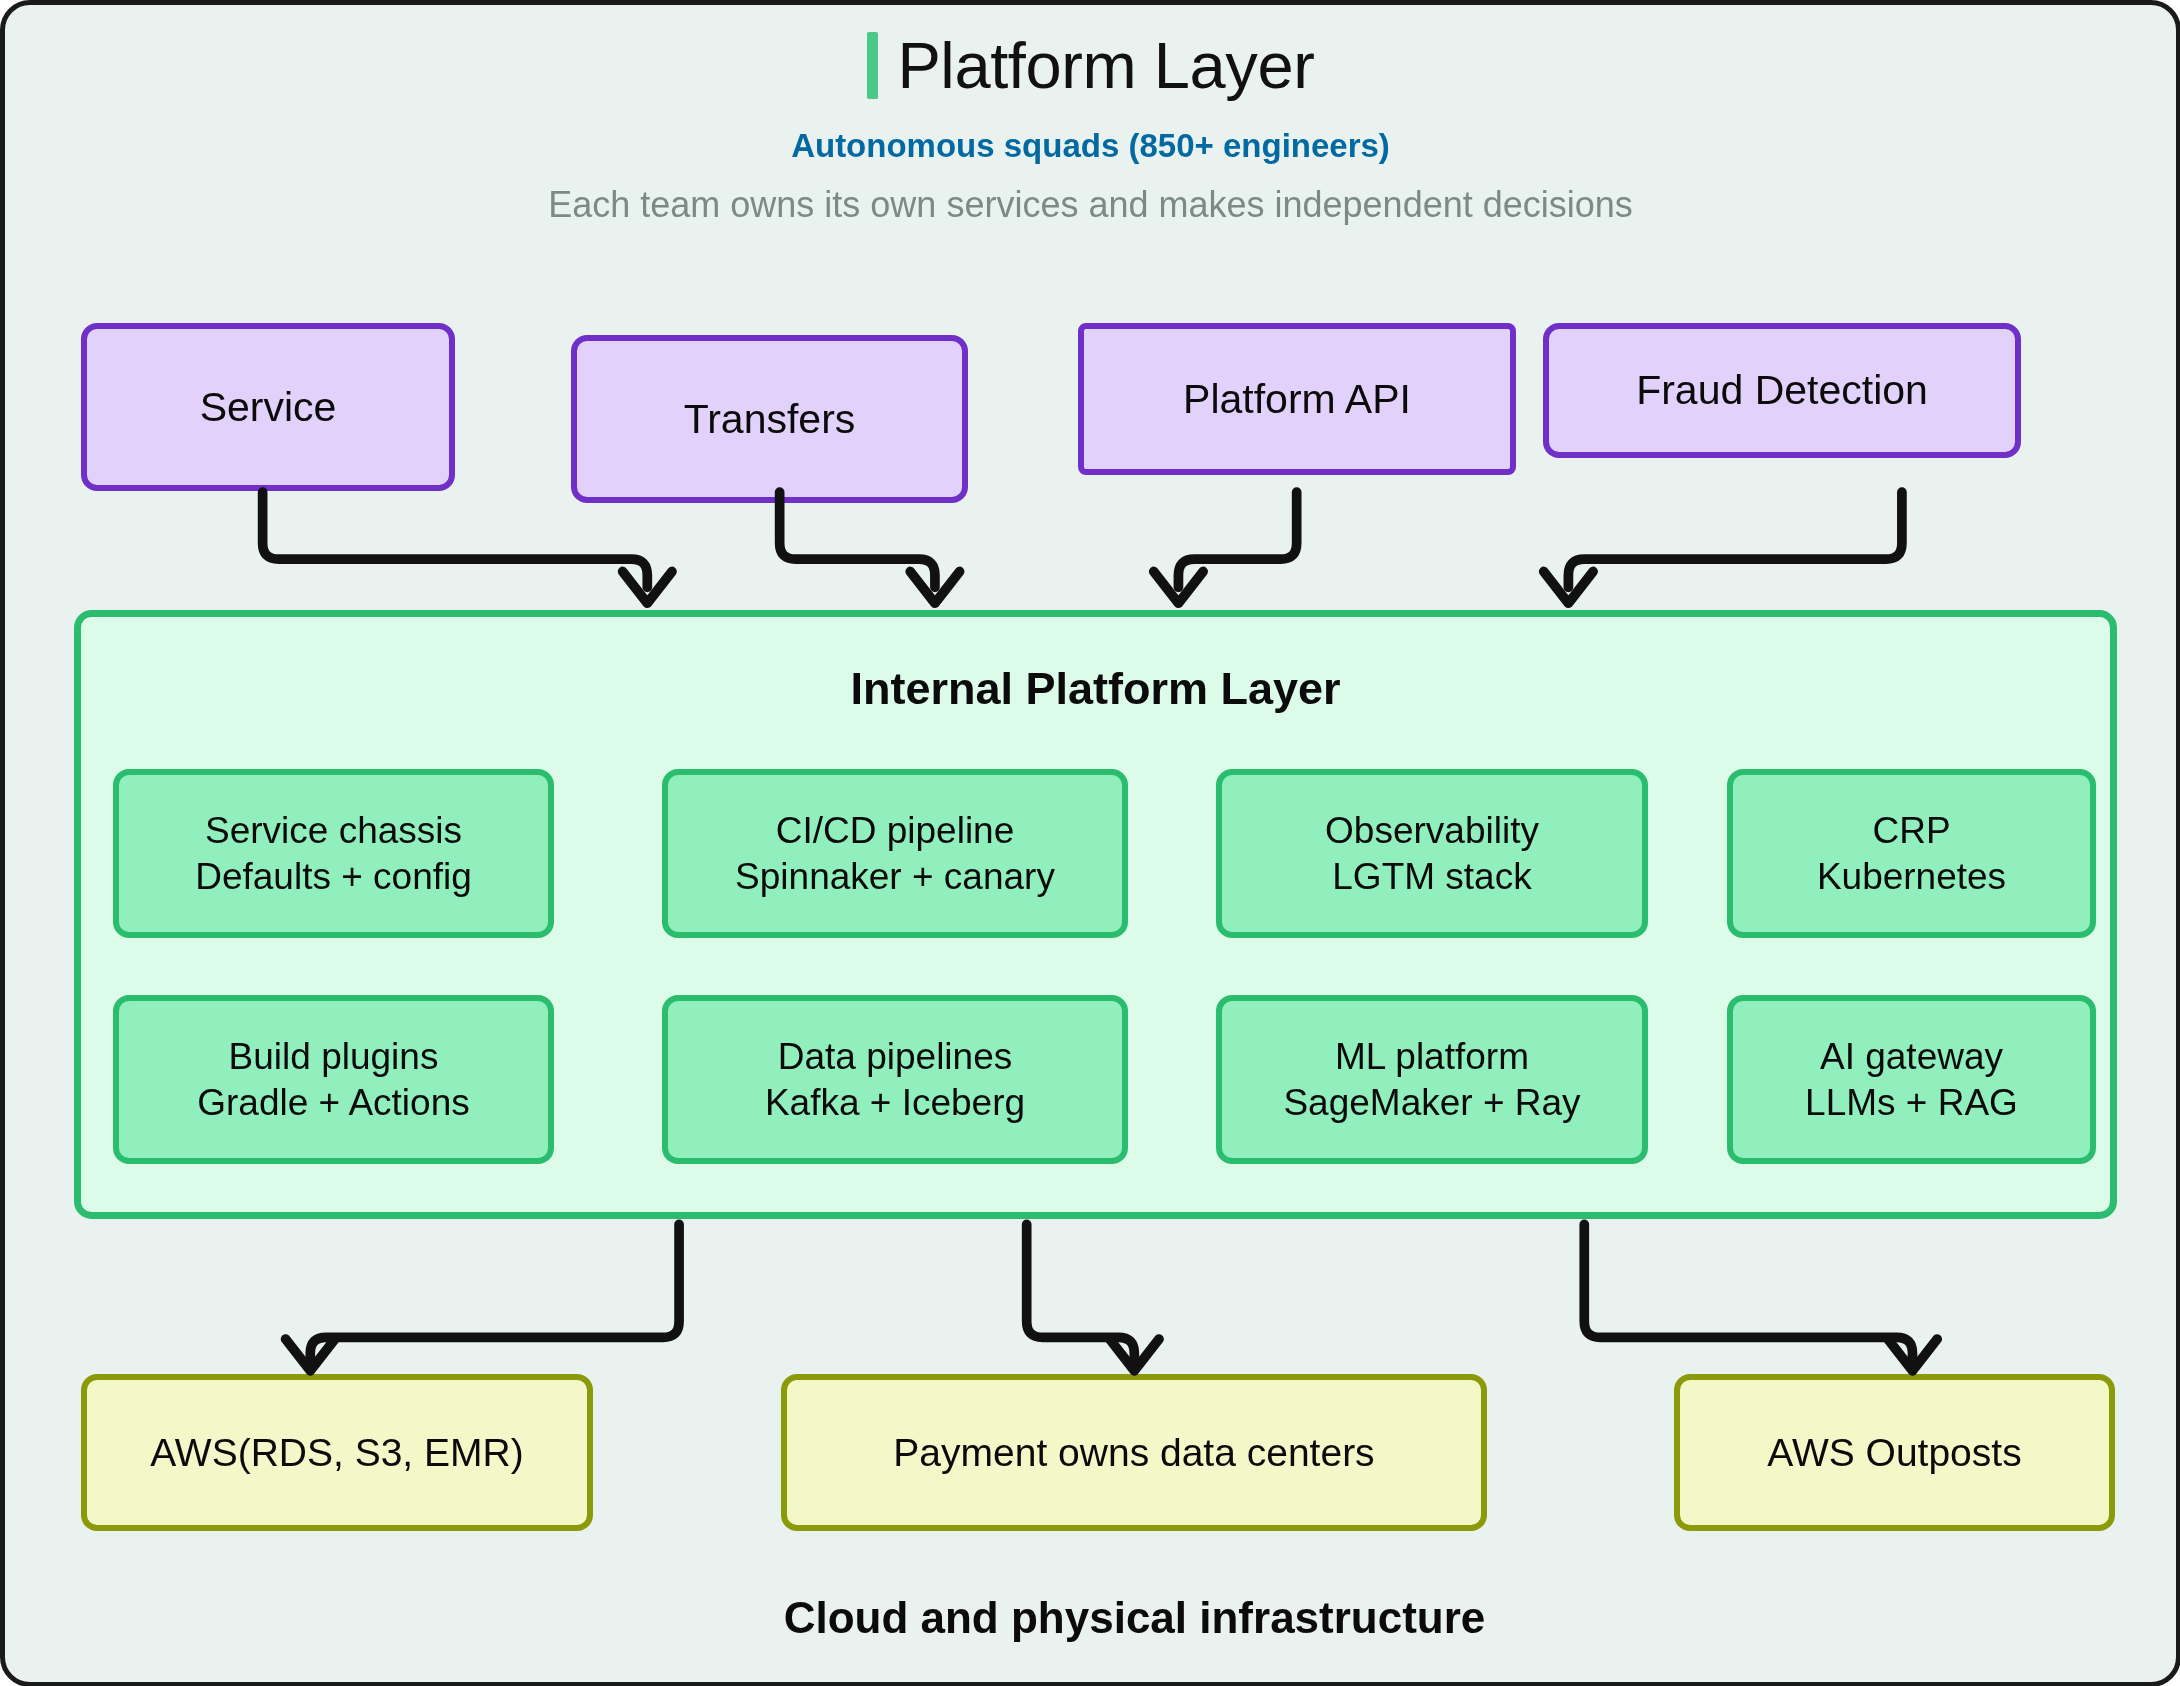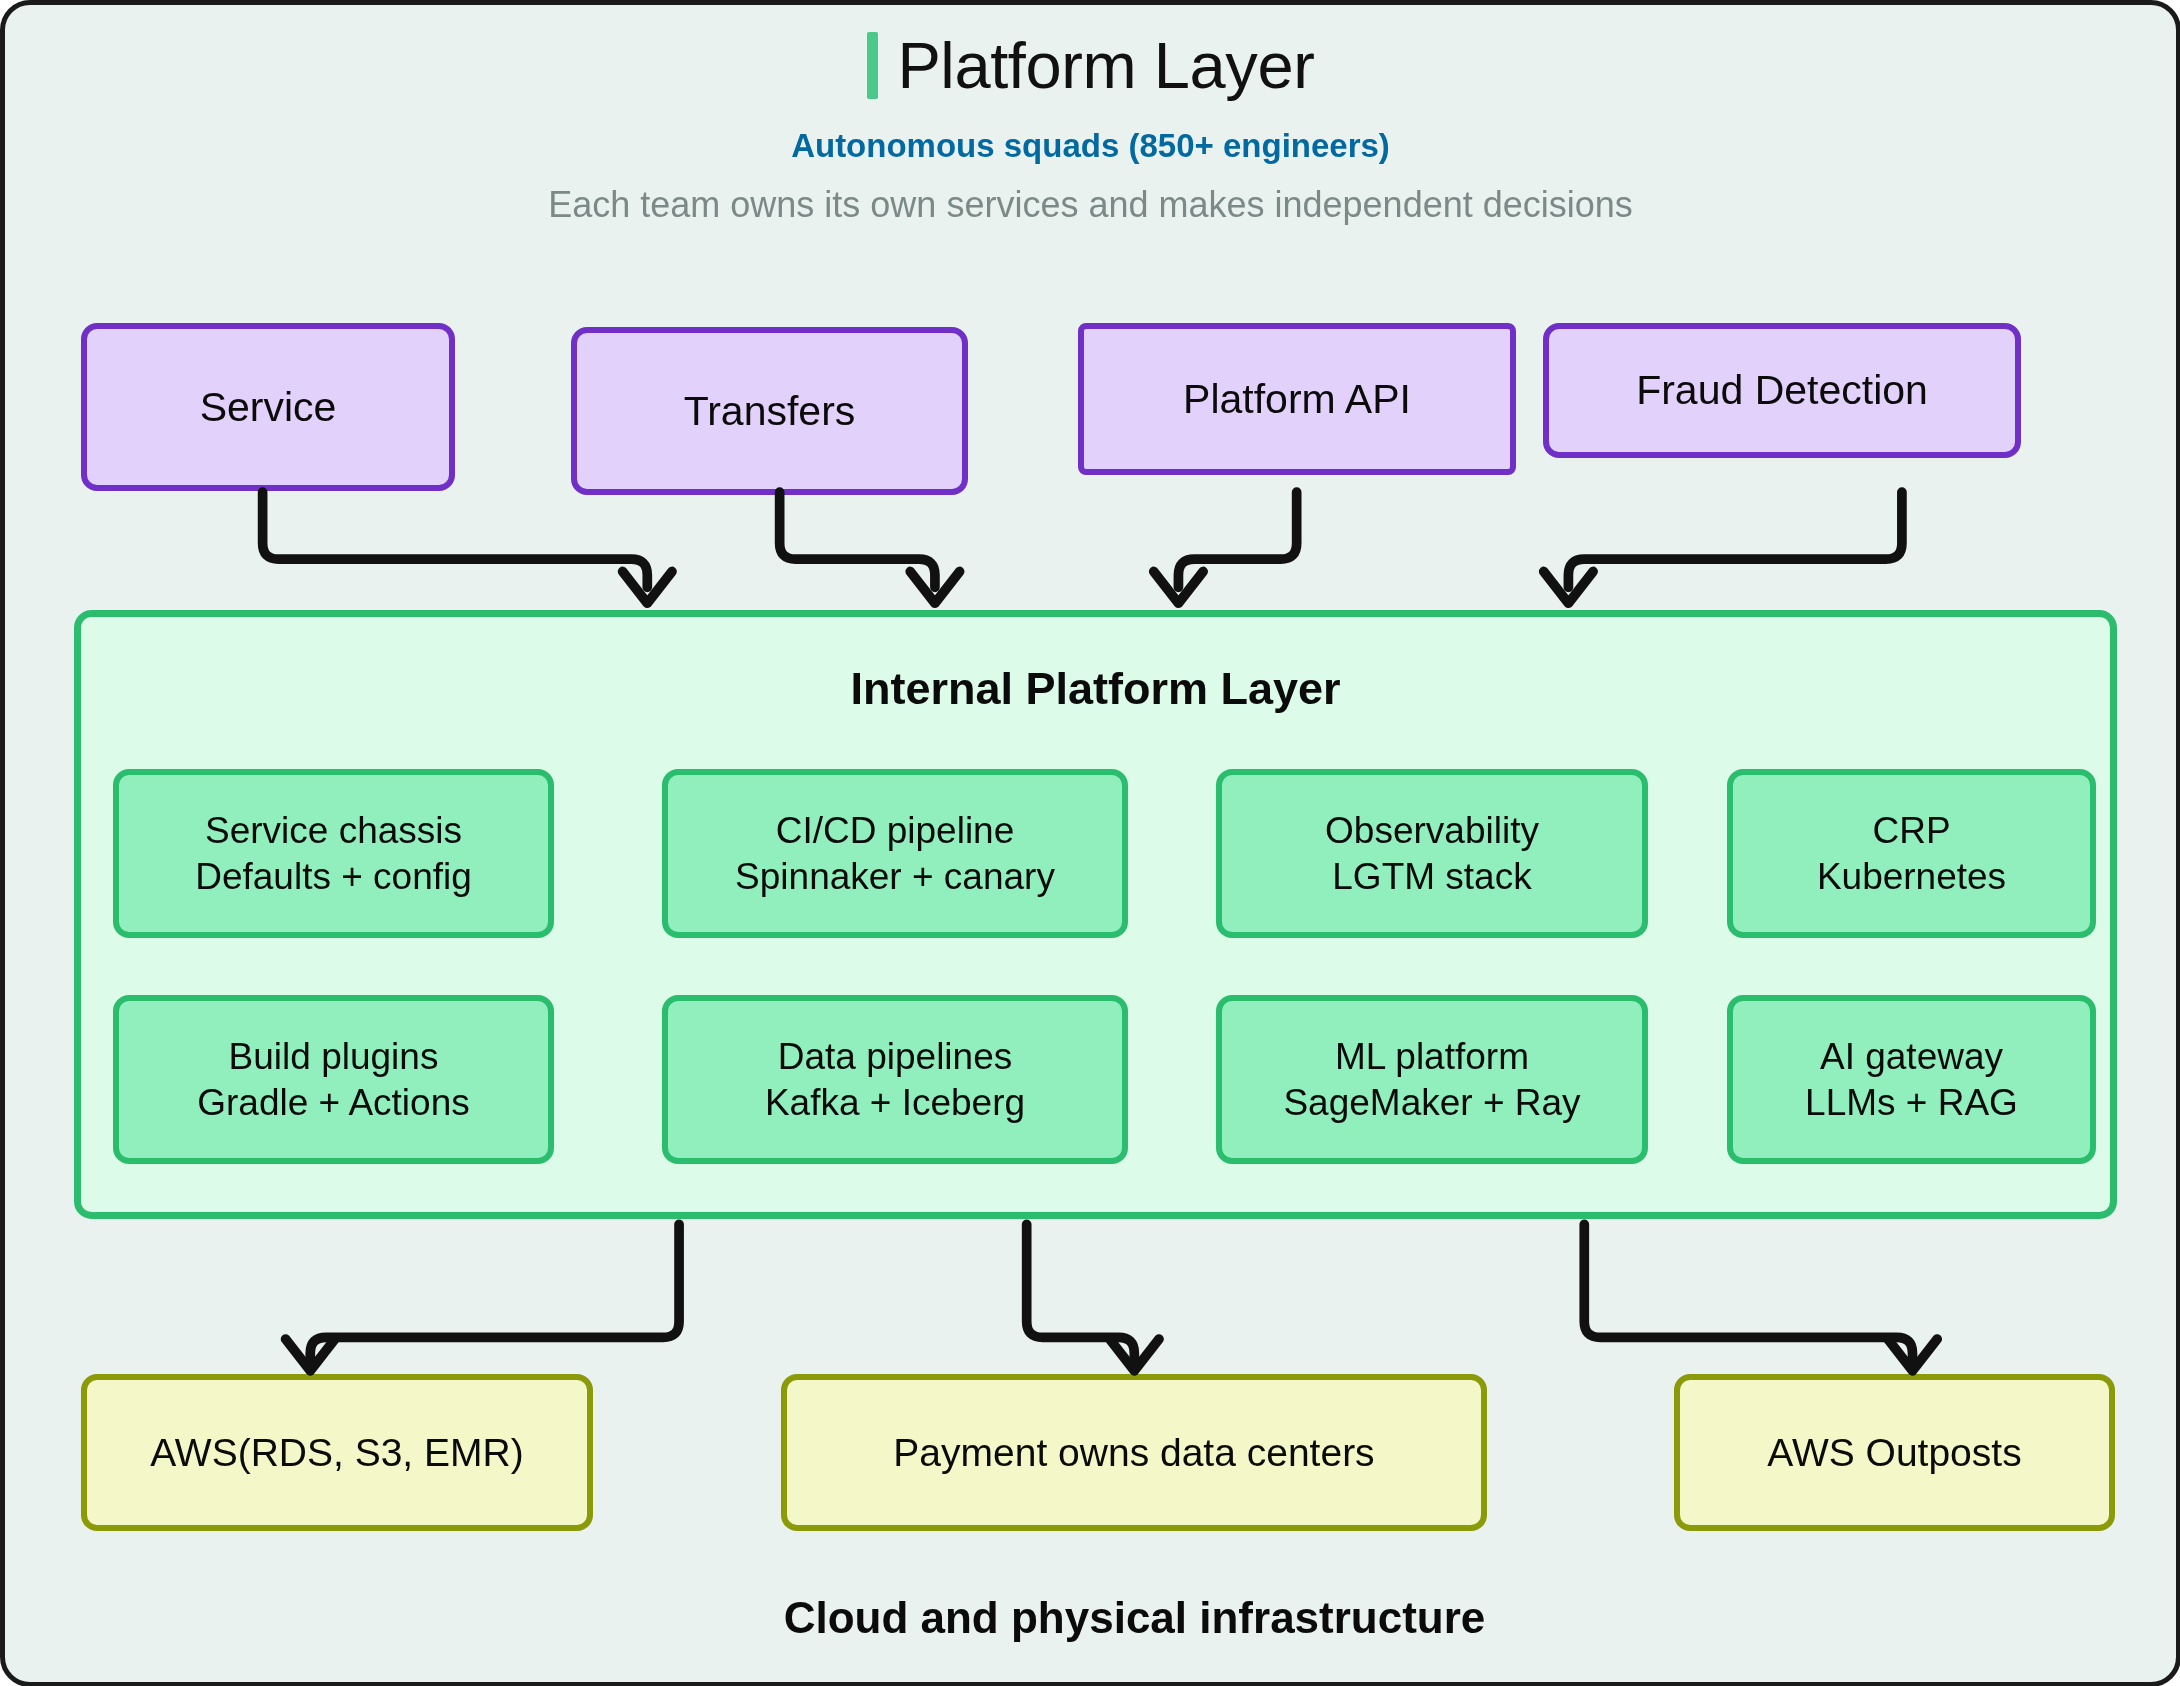"Transfers" div.node { top: 322px -> 330px }
